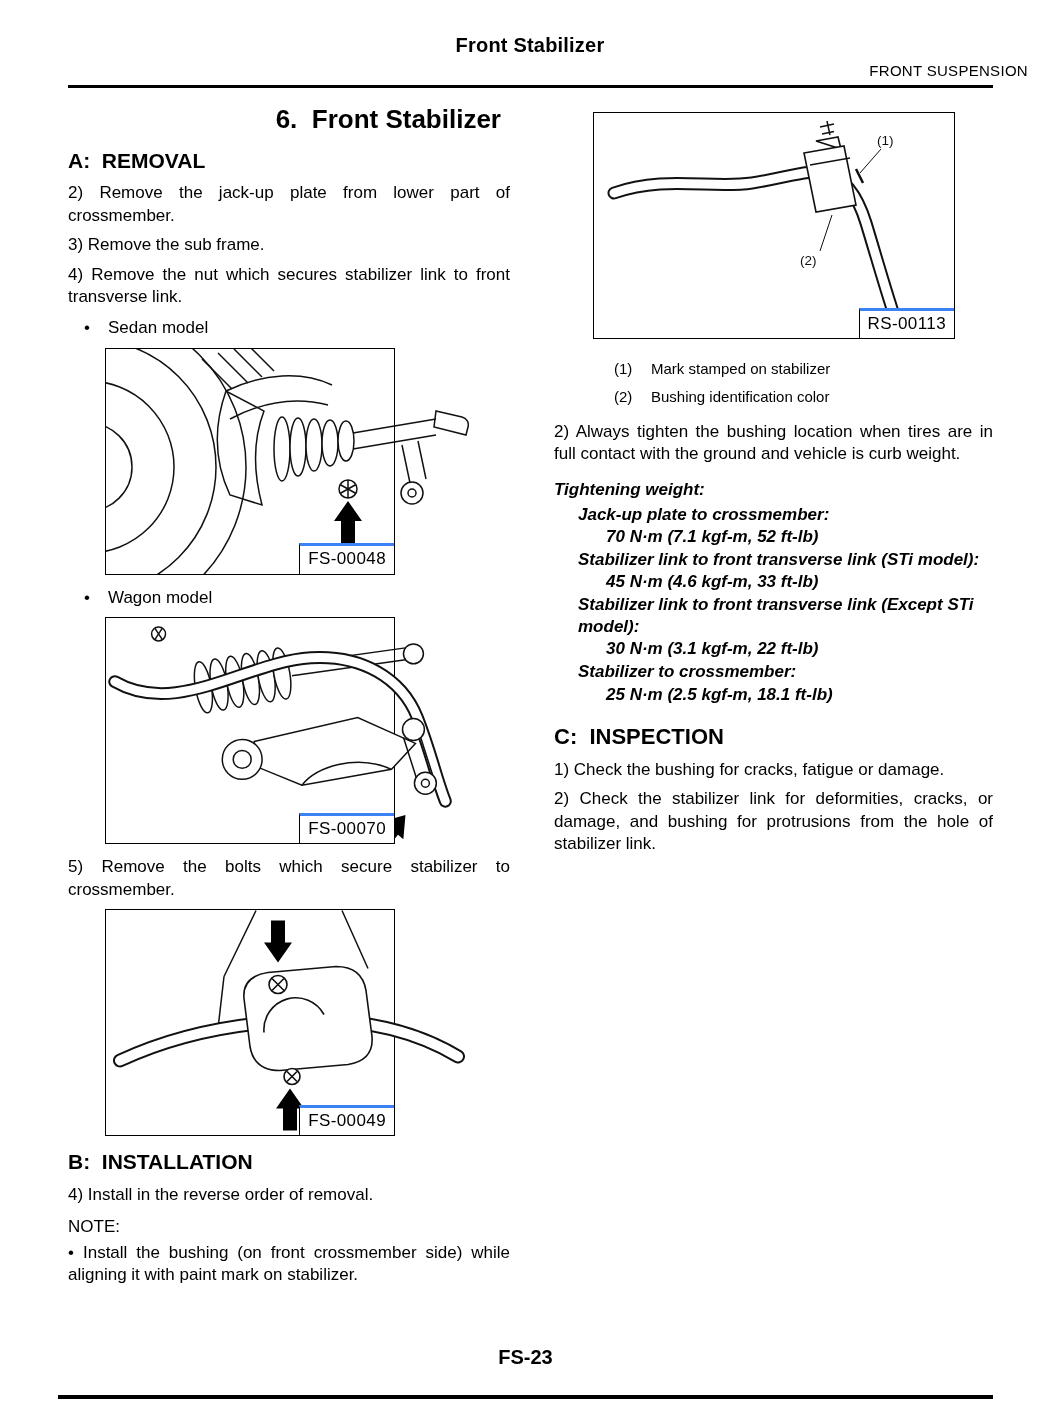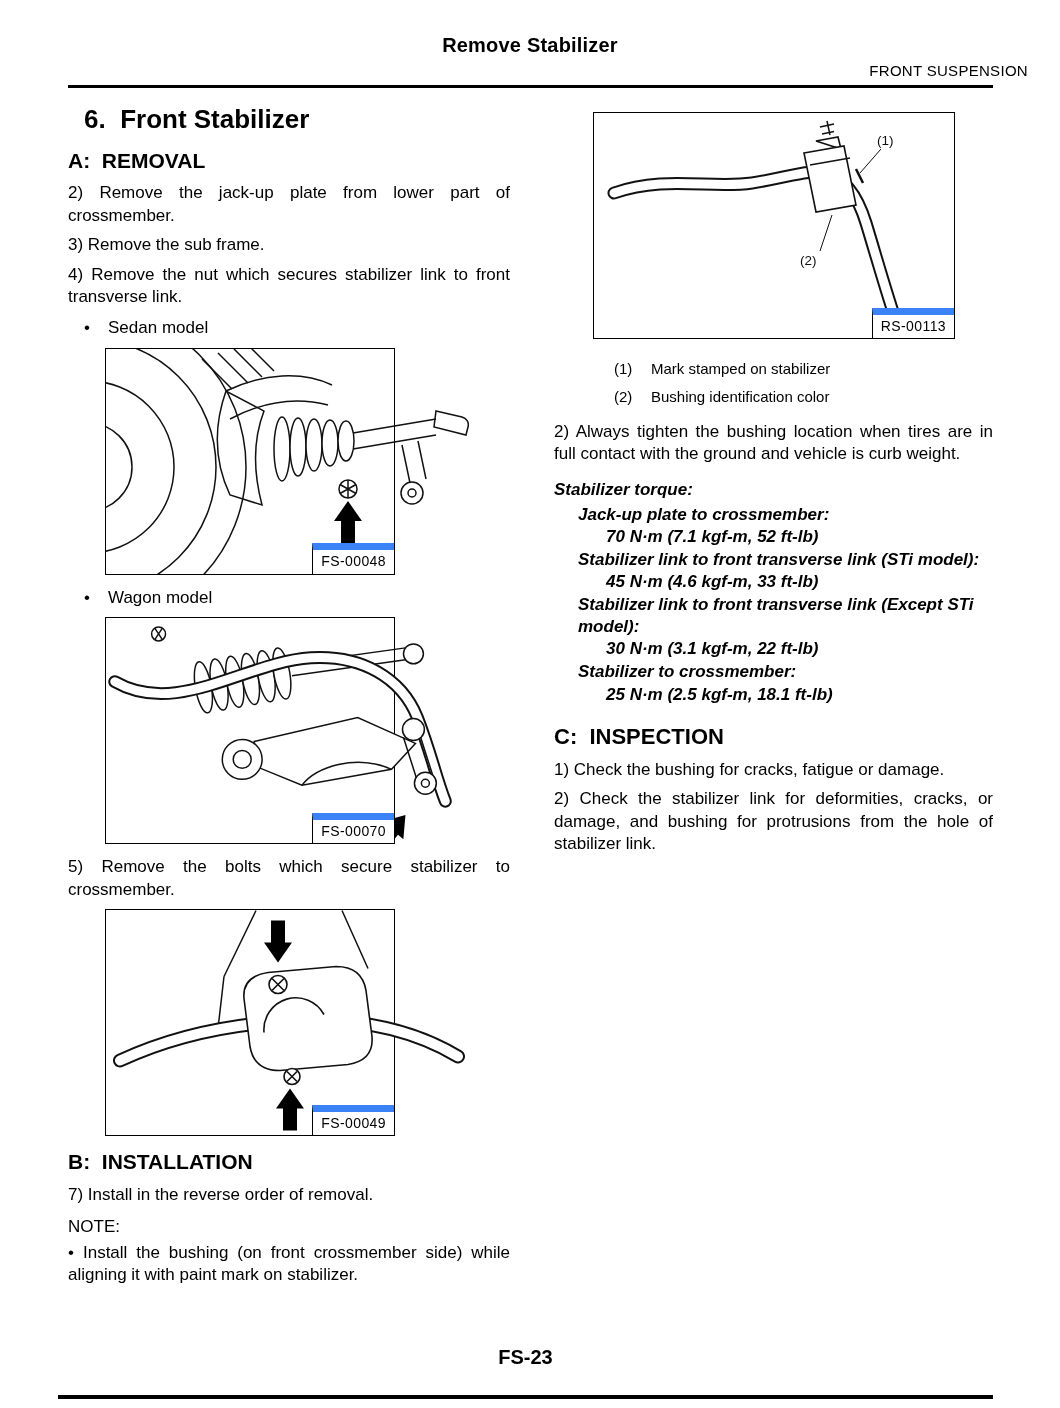"Remove Stabilizer" div.header-title { text: Remove -> Front }
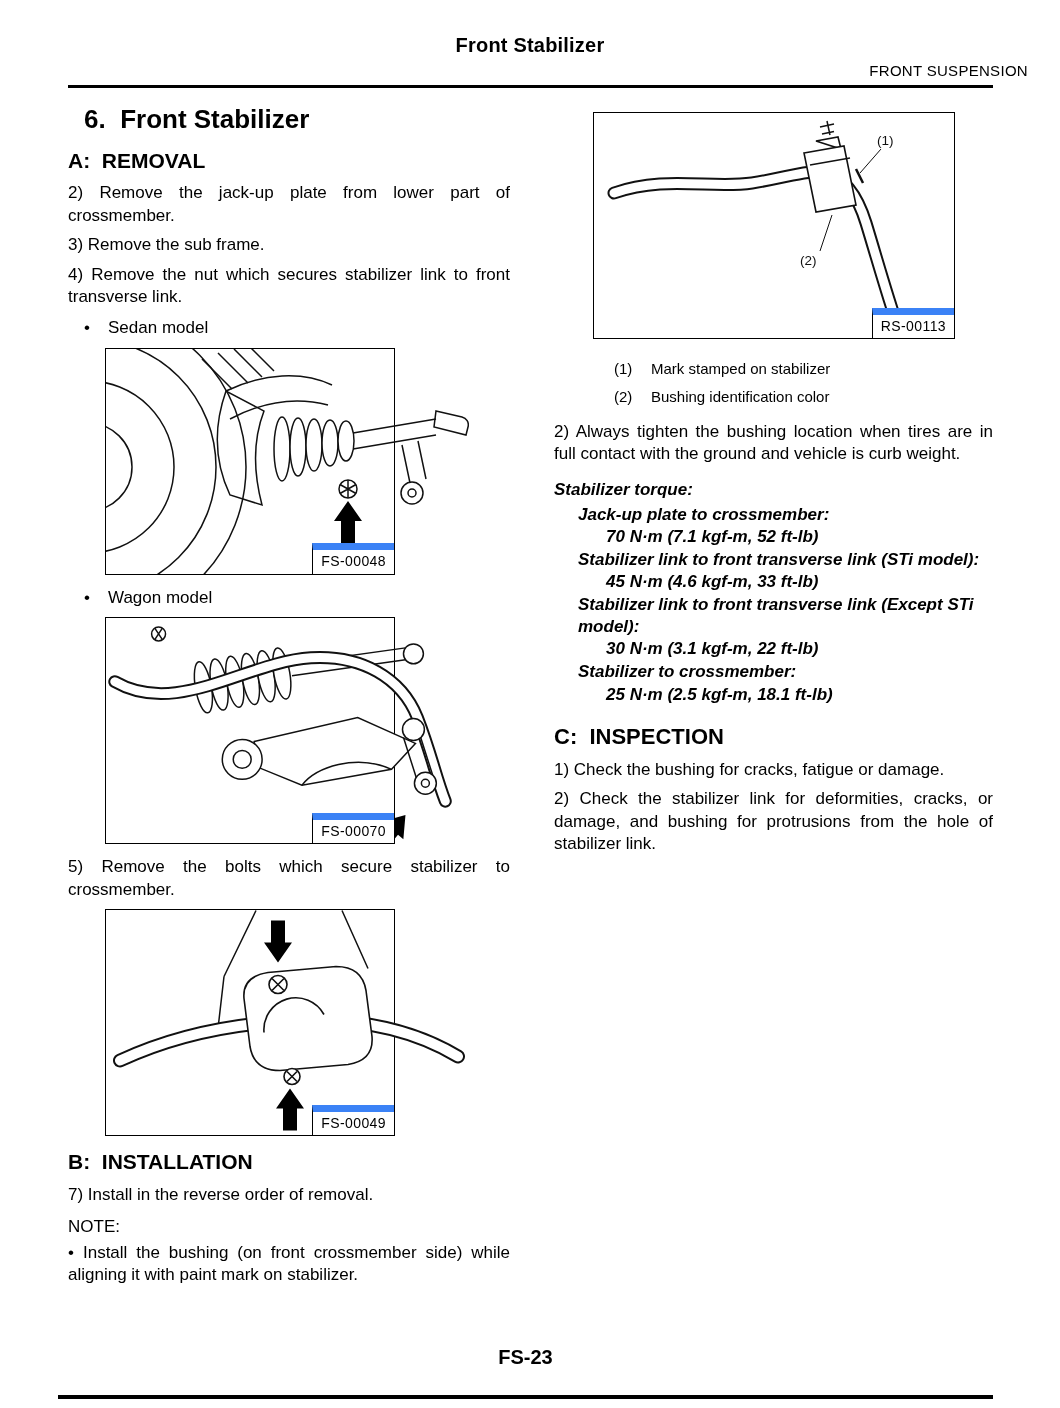"6. Front Stabilizer" .h-section { margin: 0 16px 10px -> 0 9px 10px; text-align: none -> right }
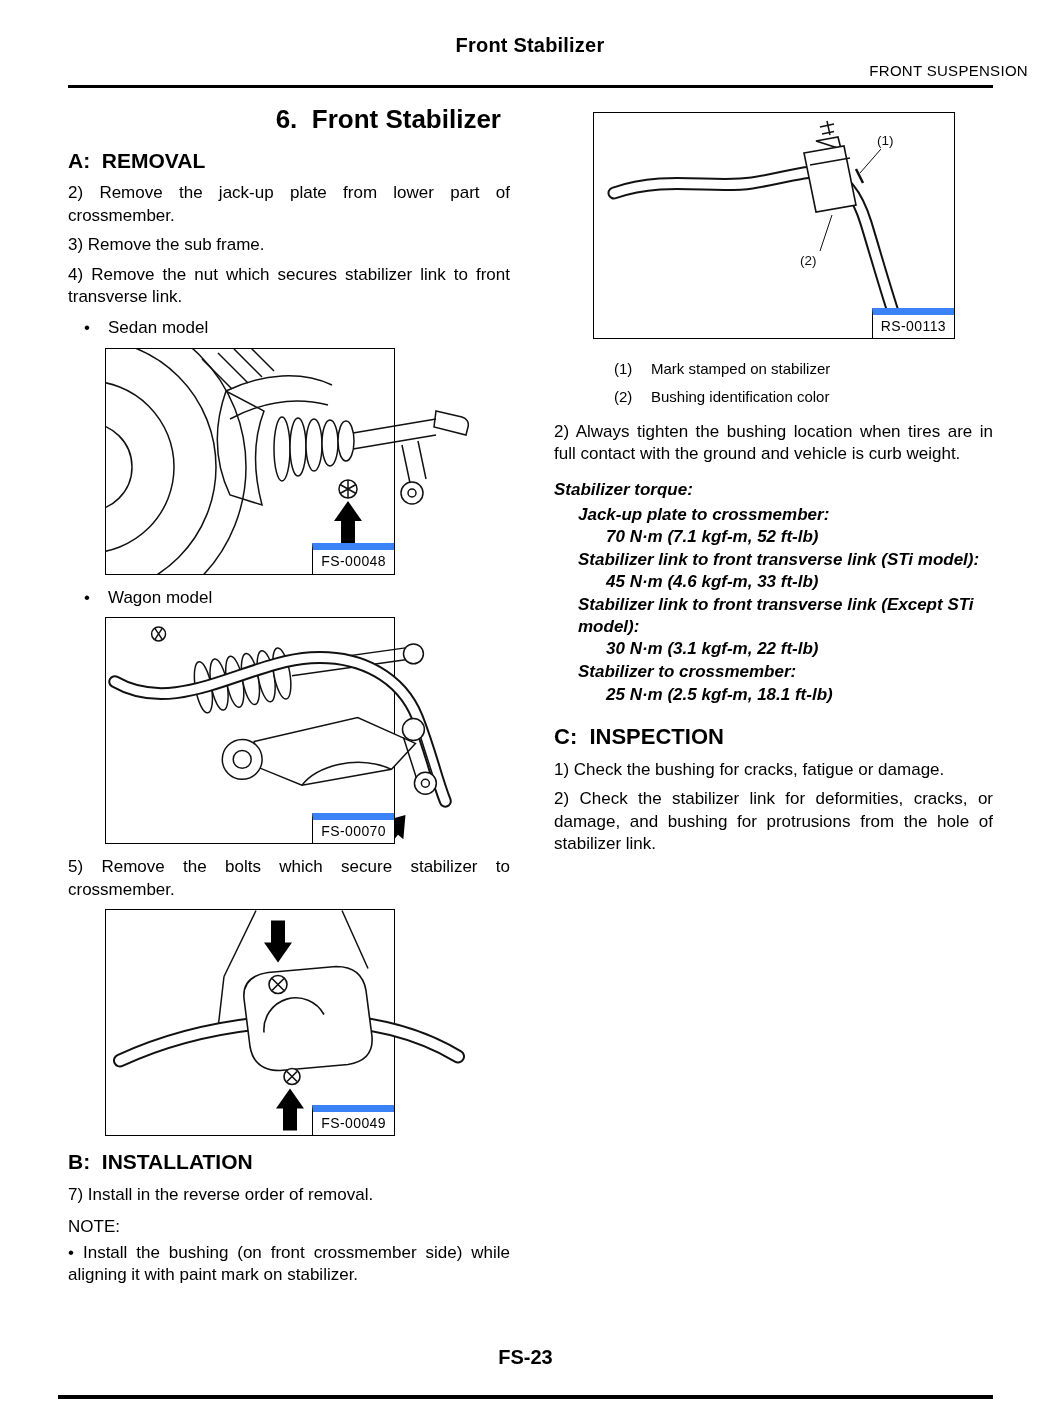"RS-00113" .fig-label { border-top: 7px solid #3b82f6 -> 3px solid #3b82f6; font-size: 14px -> 17px }
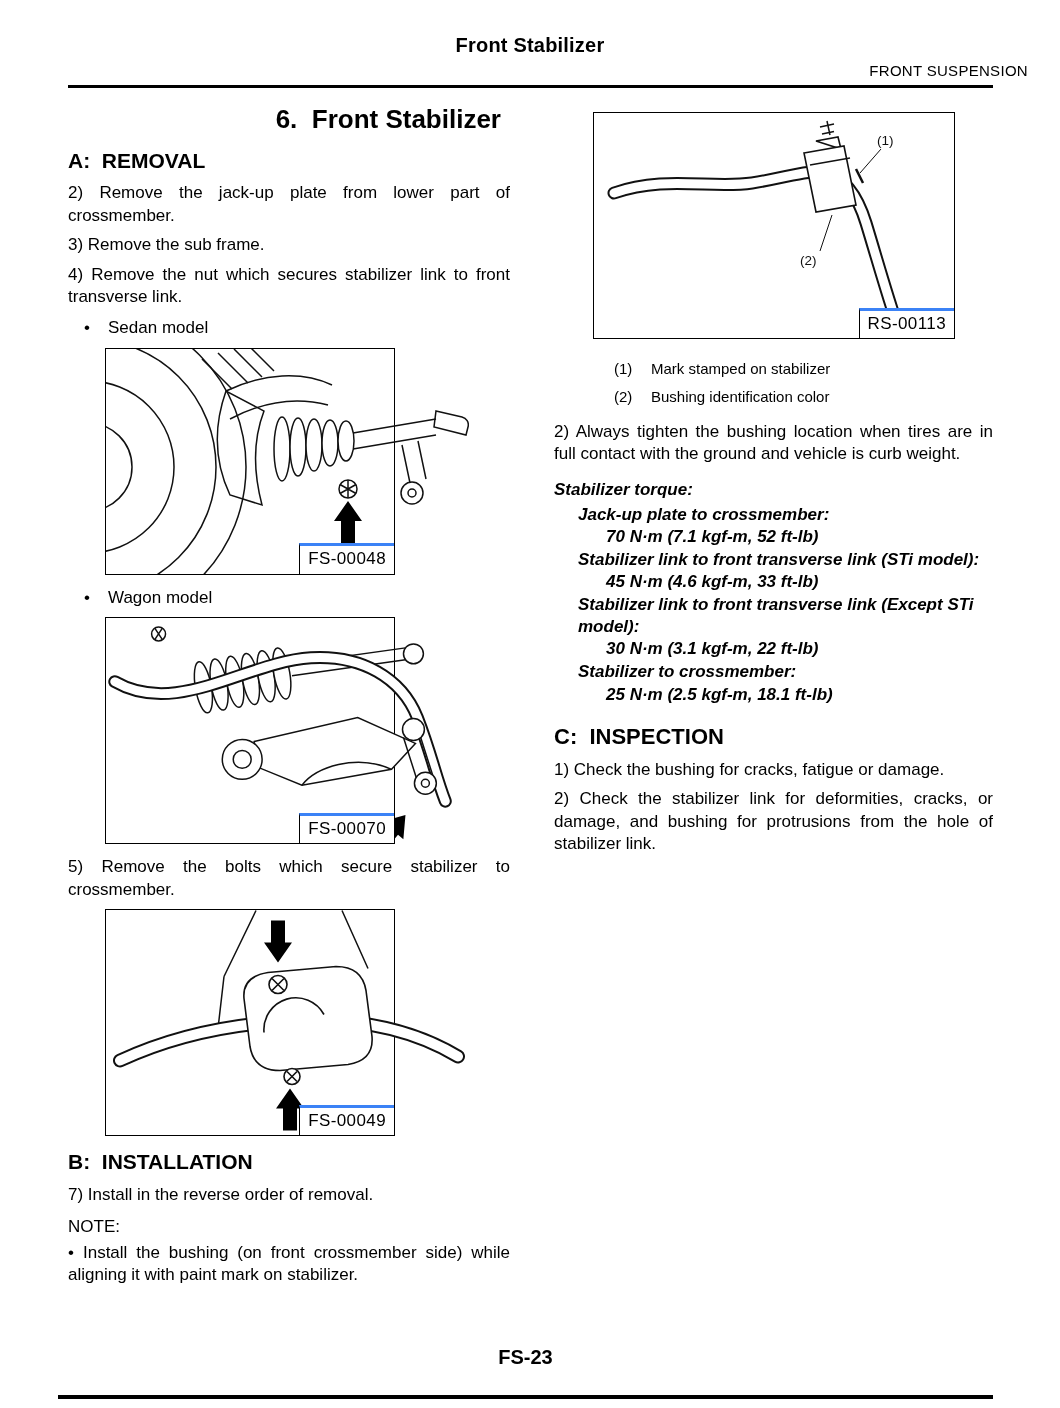"Stabilizer torque:" div.t-title { text: Stabilizer torque -> Tightening weight }
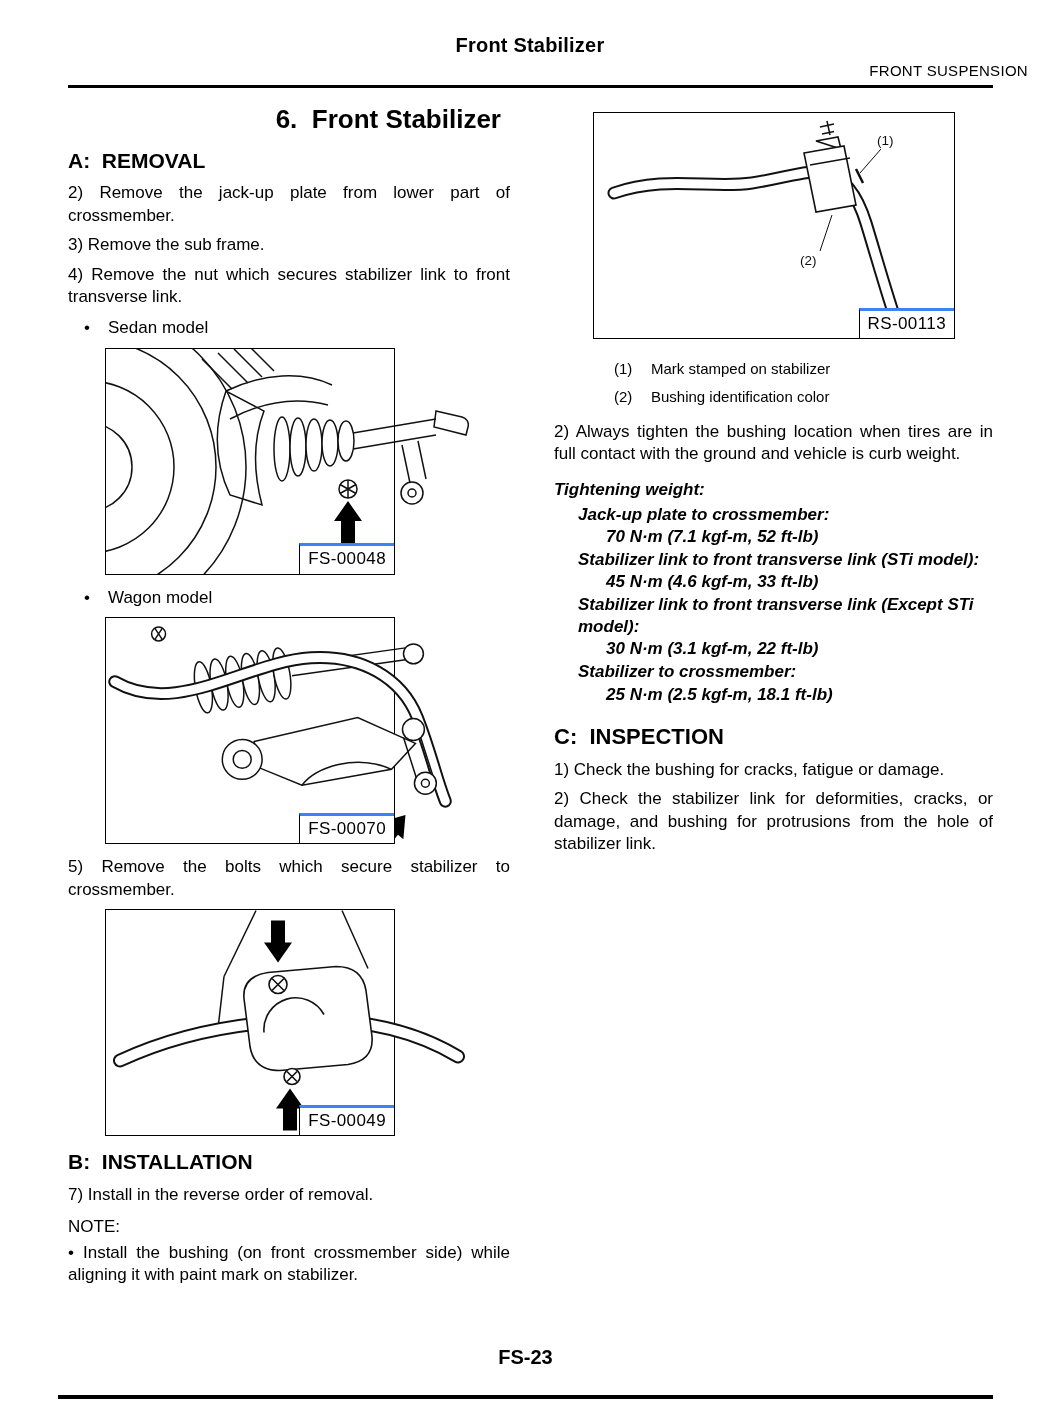"7) Install in the reverse" p.step { text: 7 -> 4 }
